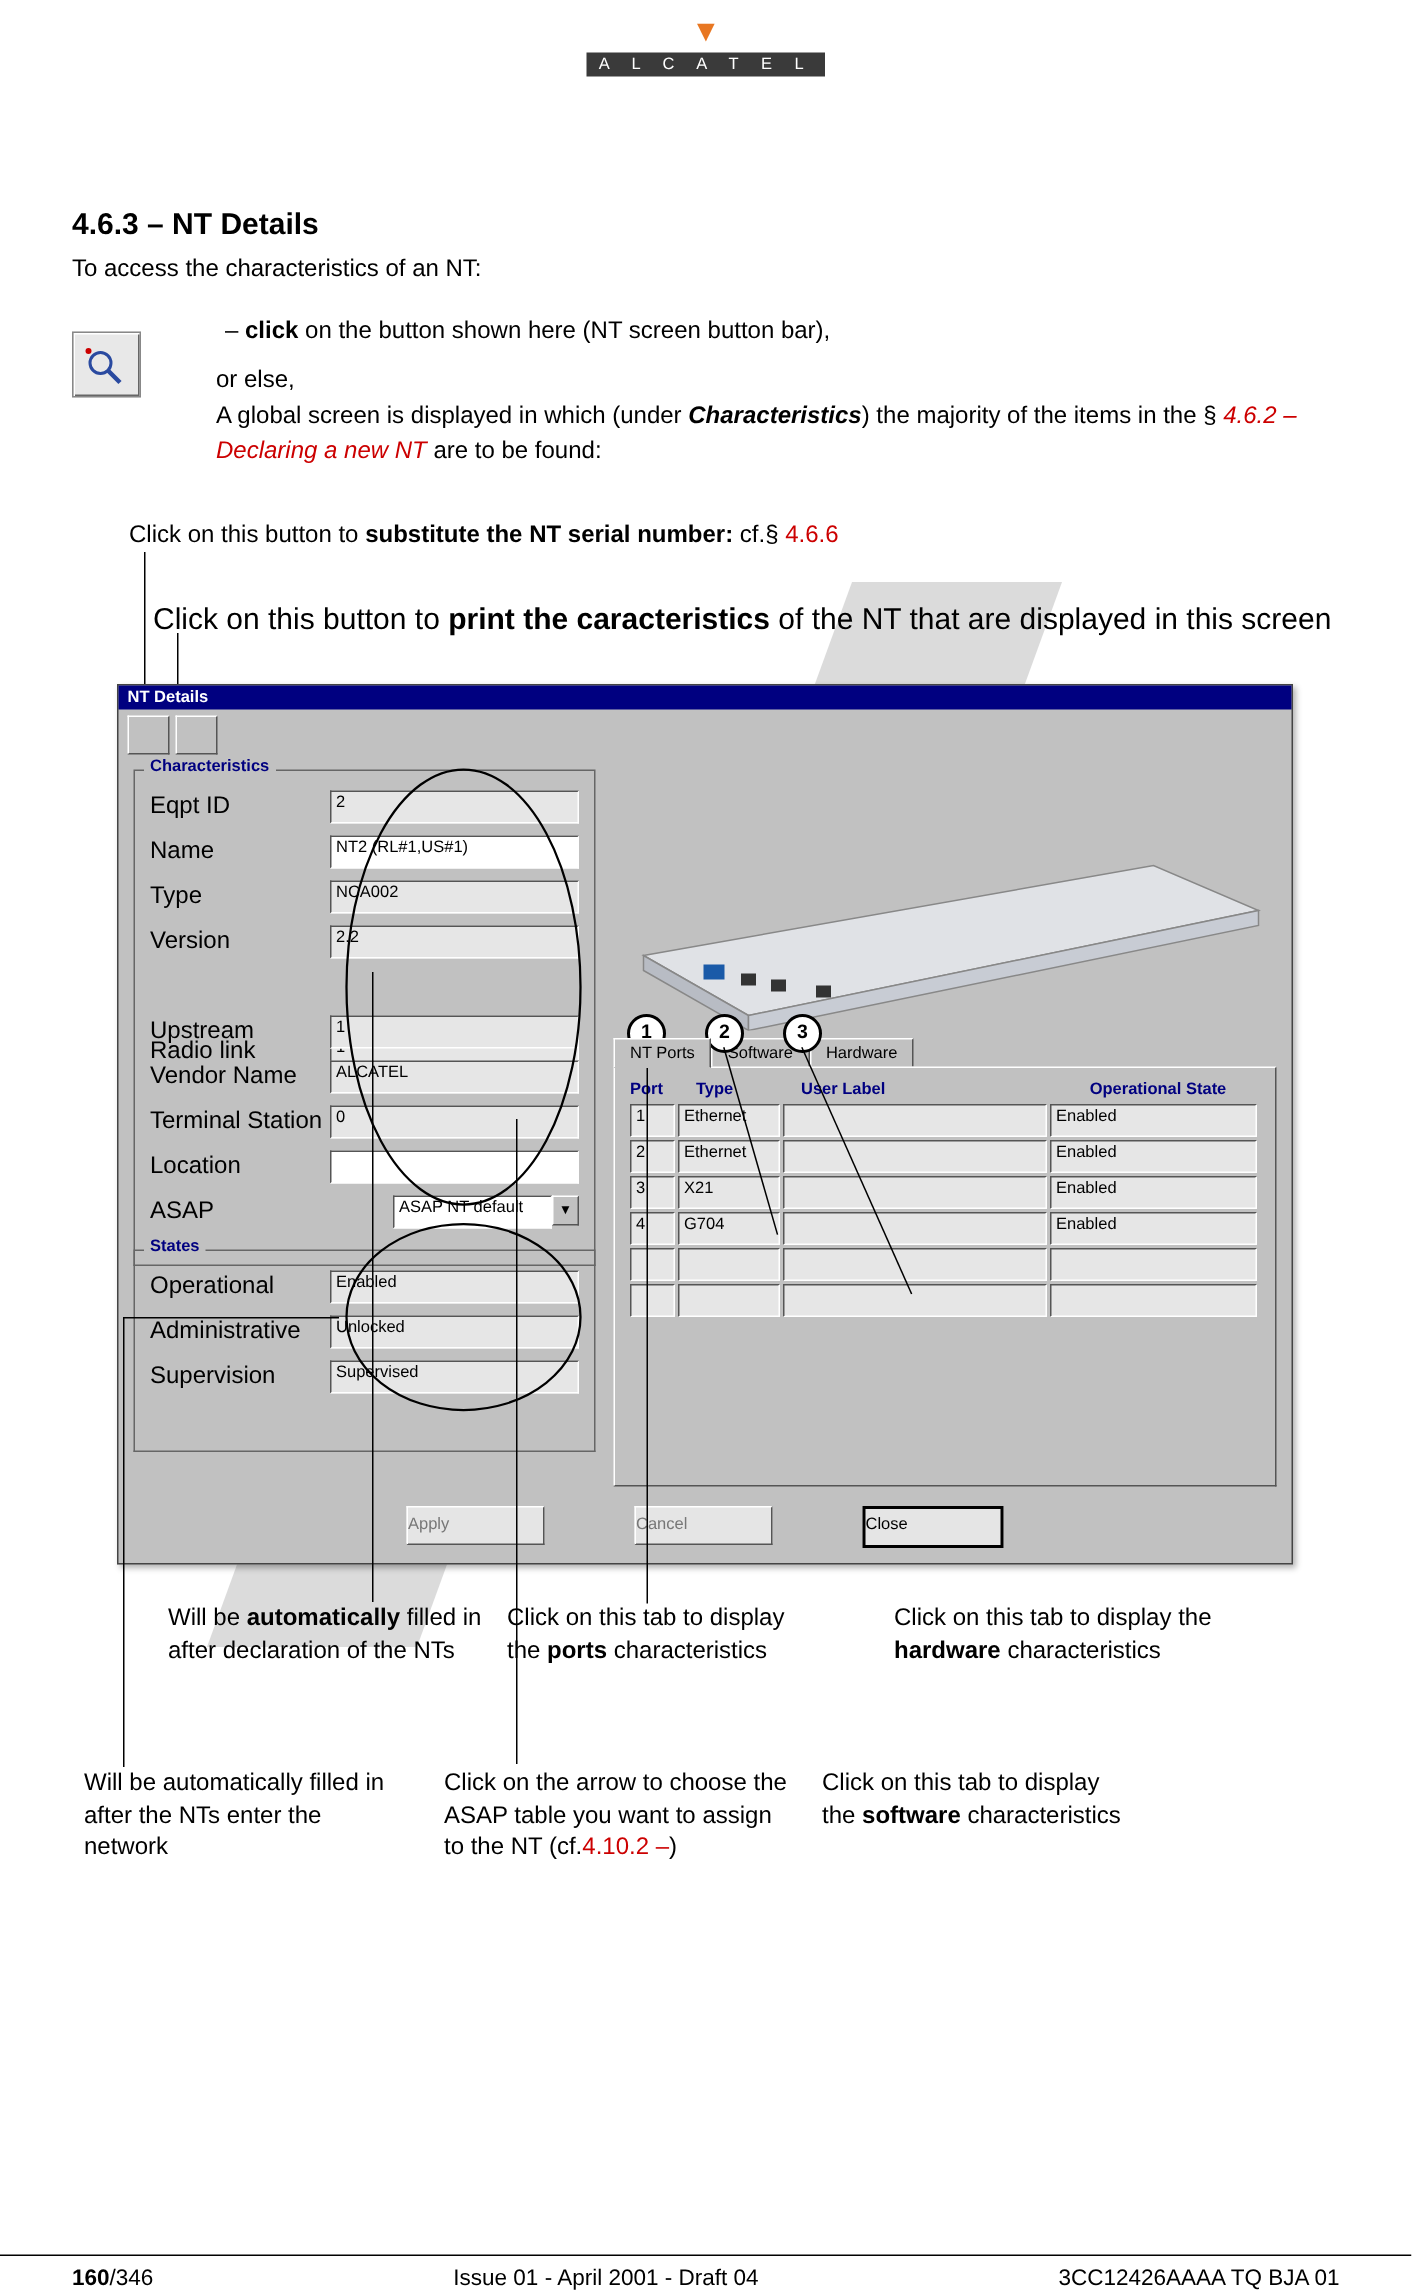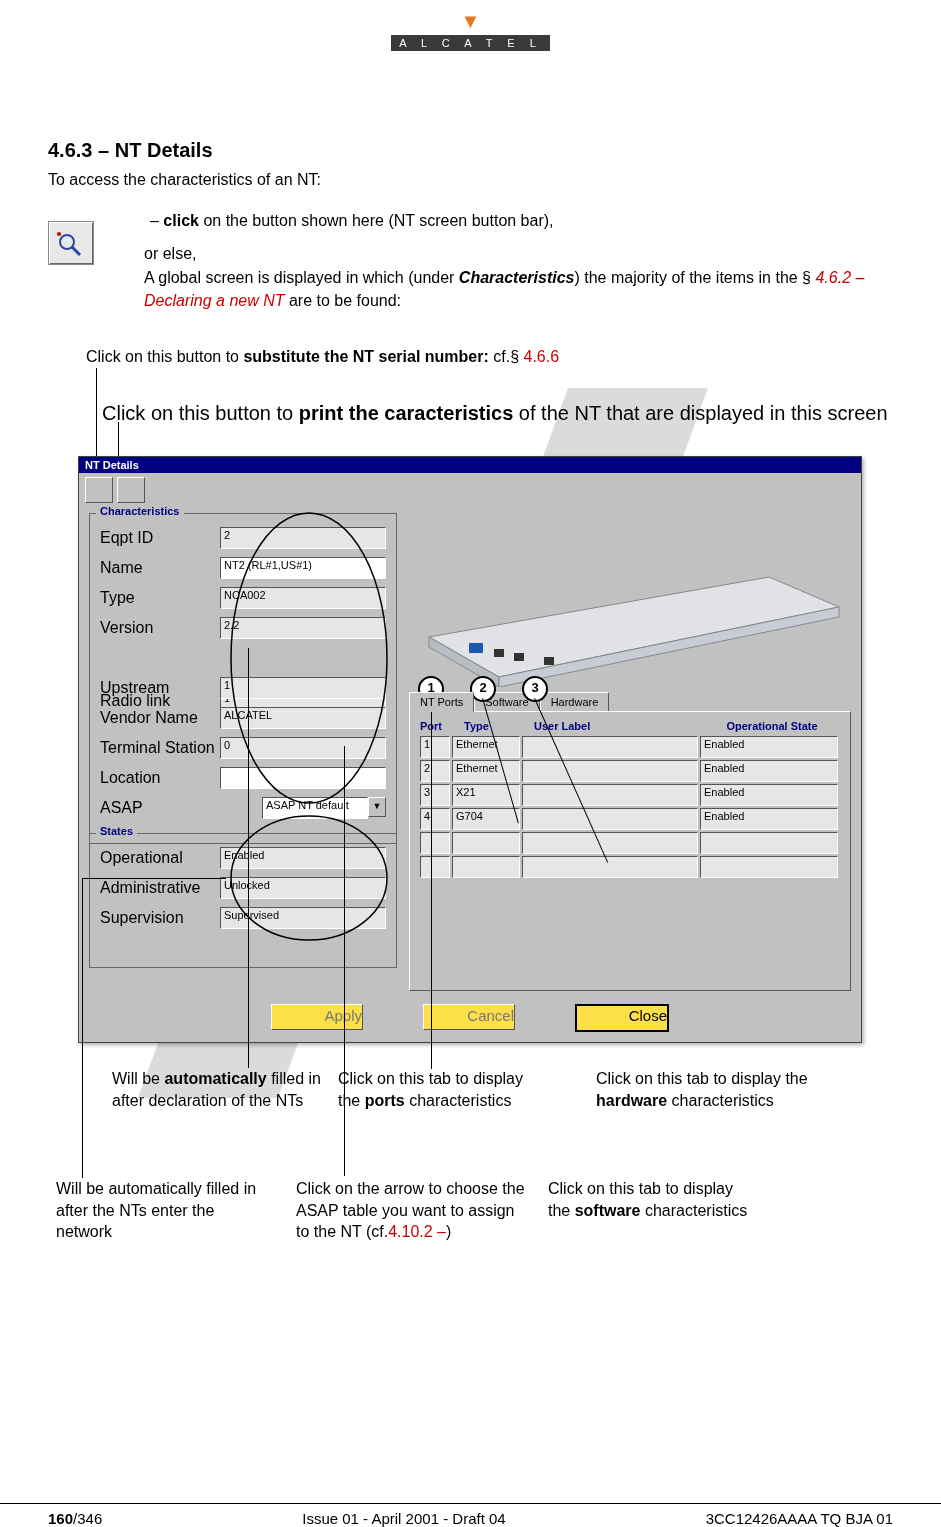"Apply" .wbtn { background: #fde047 -> #e5e5e5; font-size: 15px -> 11px; text-align: right -> left }
